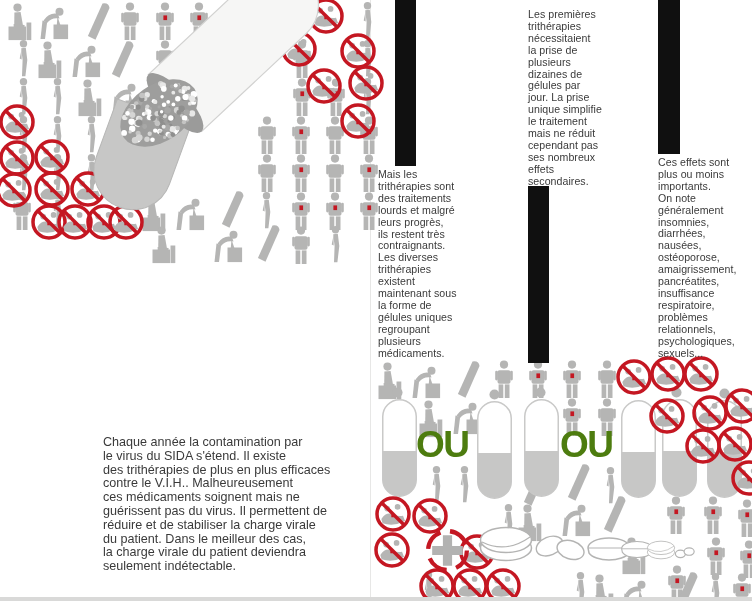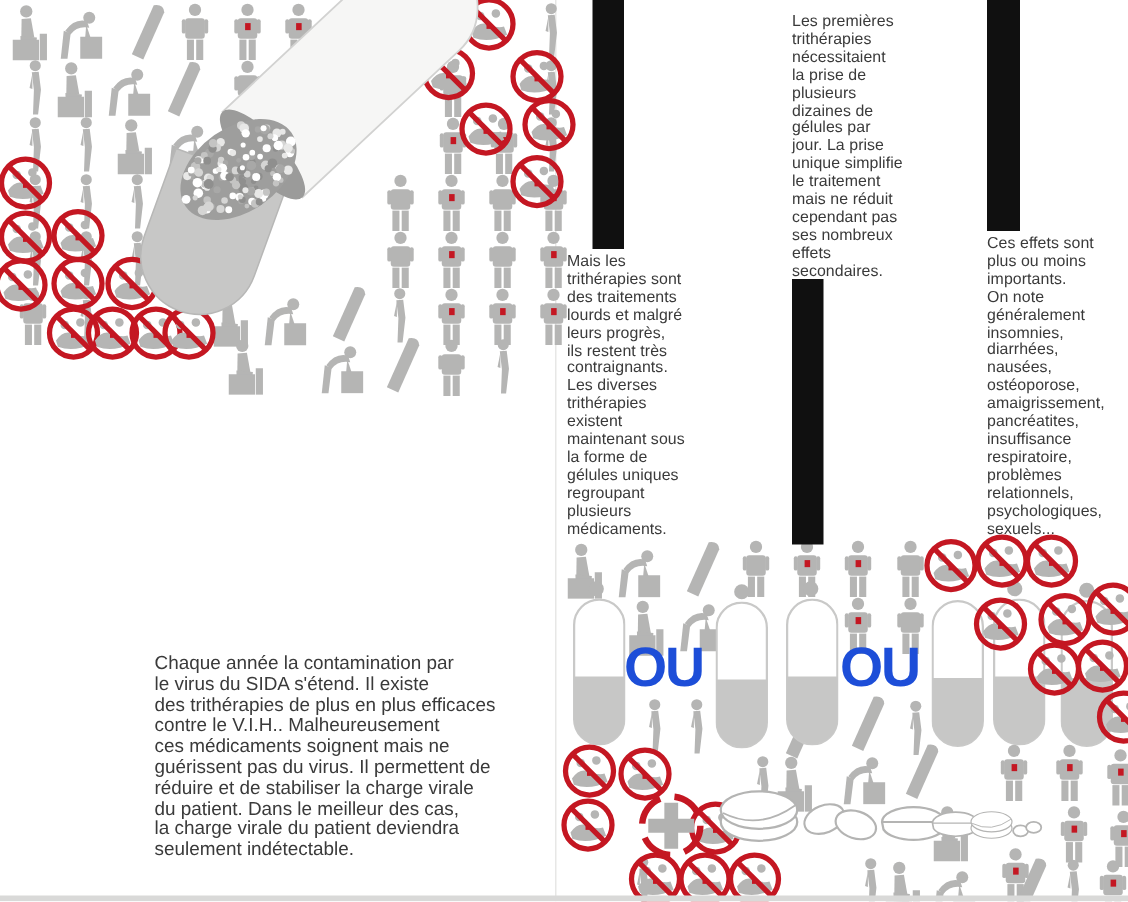"OU" .ou { color: #1d4ed8 -> #4d7c0f }
